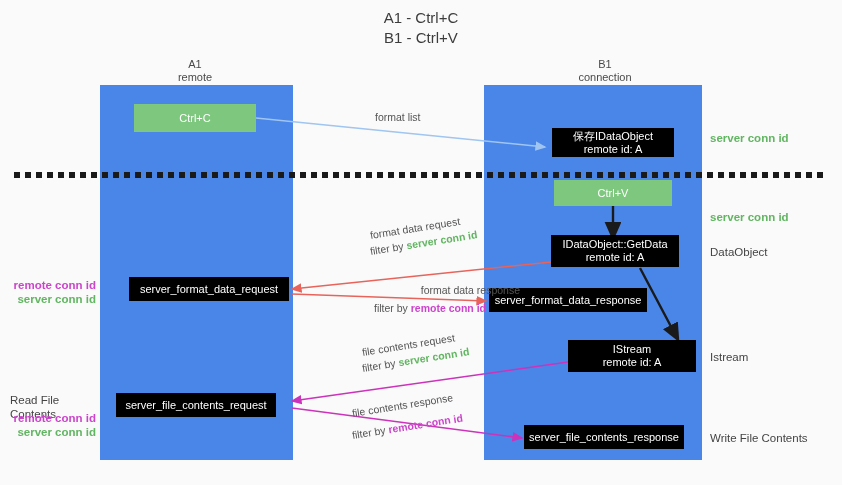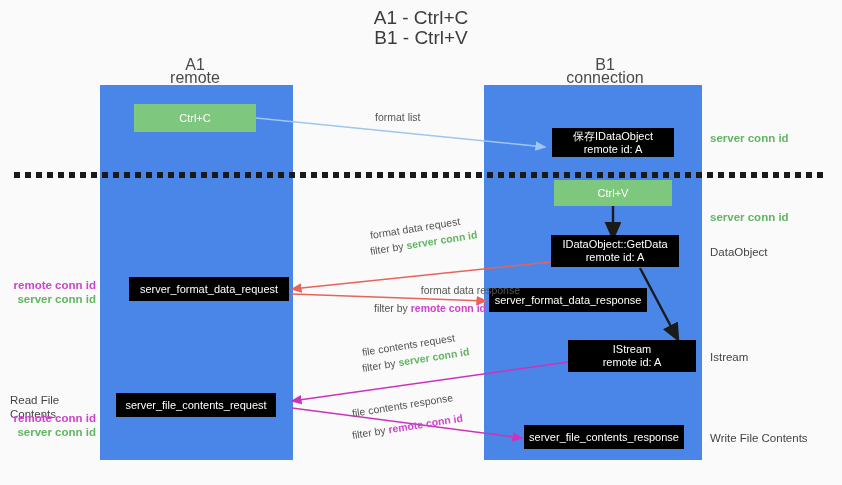"A1 - Ctrl+C" .title { font-size: 19px -> 15px }
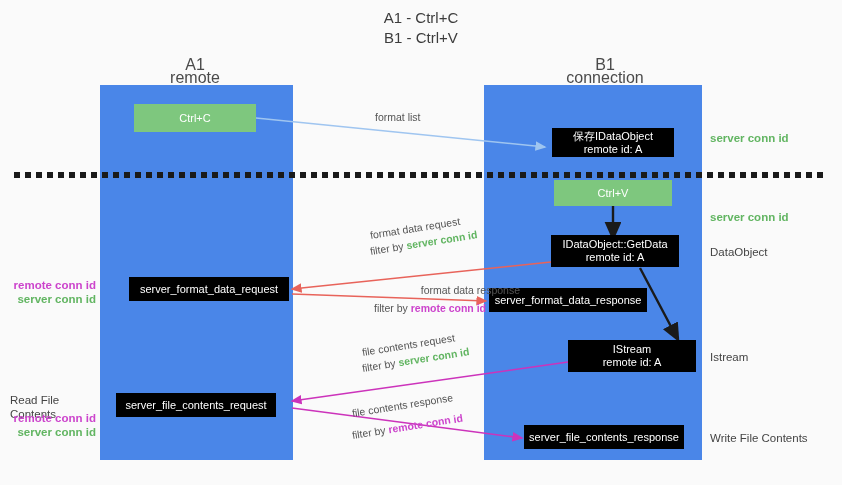"A1" .col-head { font-size: 16px -> 11px }
